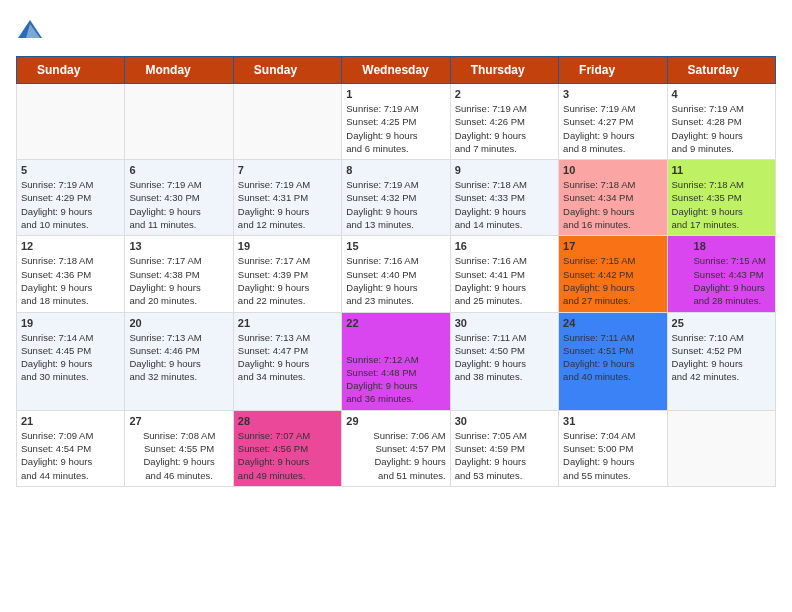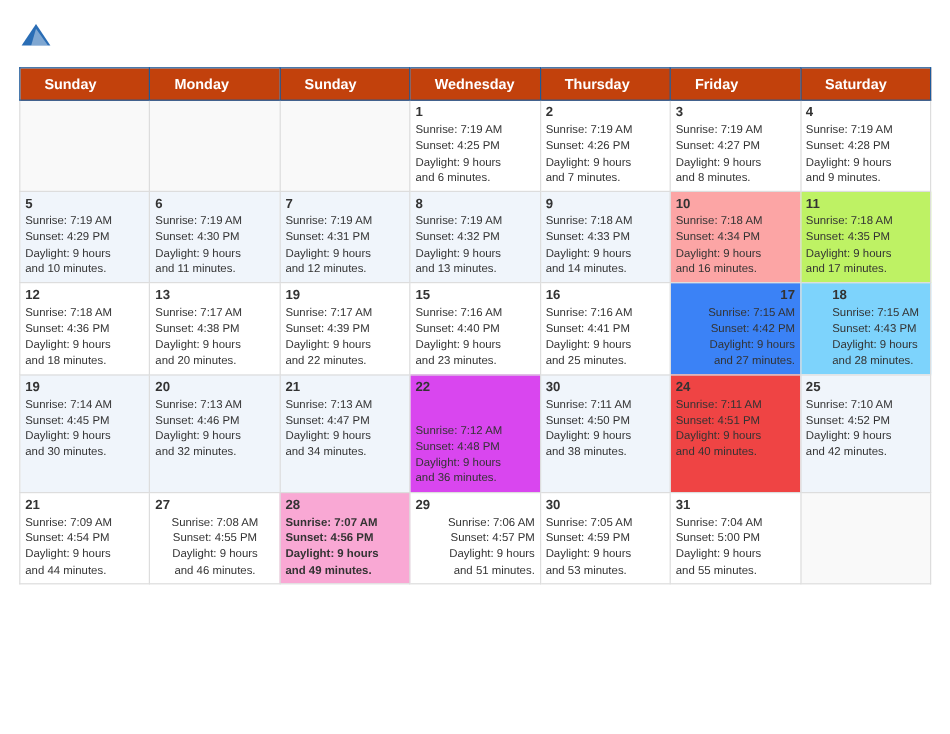"17" td { background: #3b82f6 -> #f97316; text-align: right -> none }
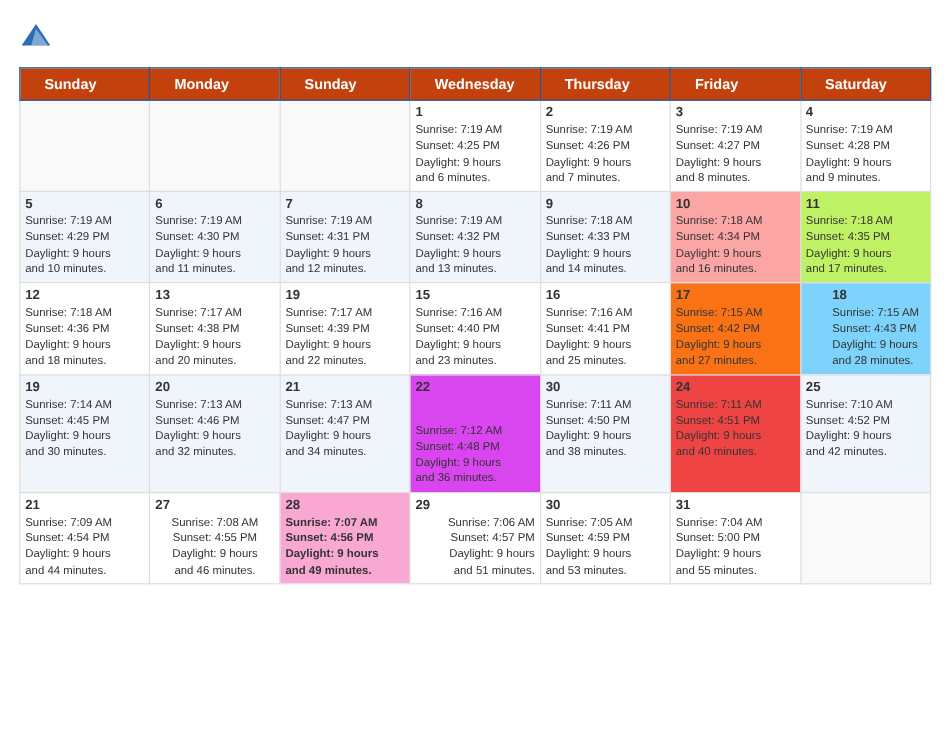"18" td { background: #7dd3fc -> #d946ef }
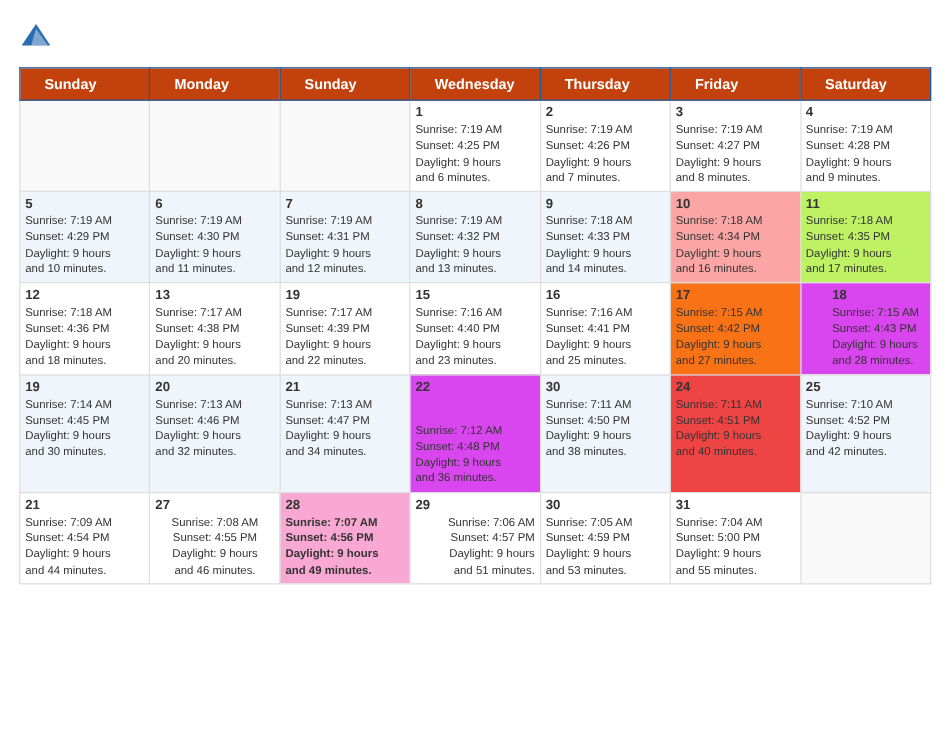"24" td { background: #ef4444 -> #3b82f6 }
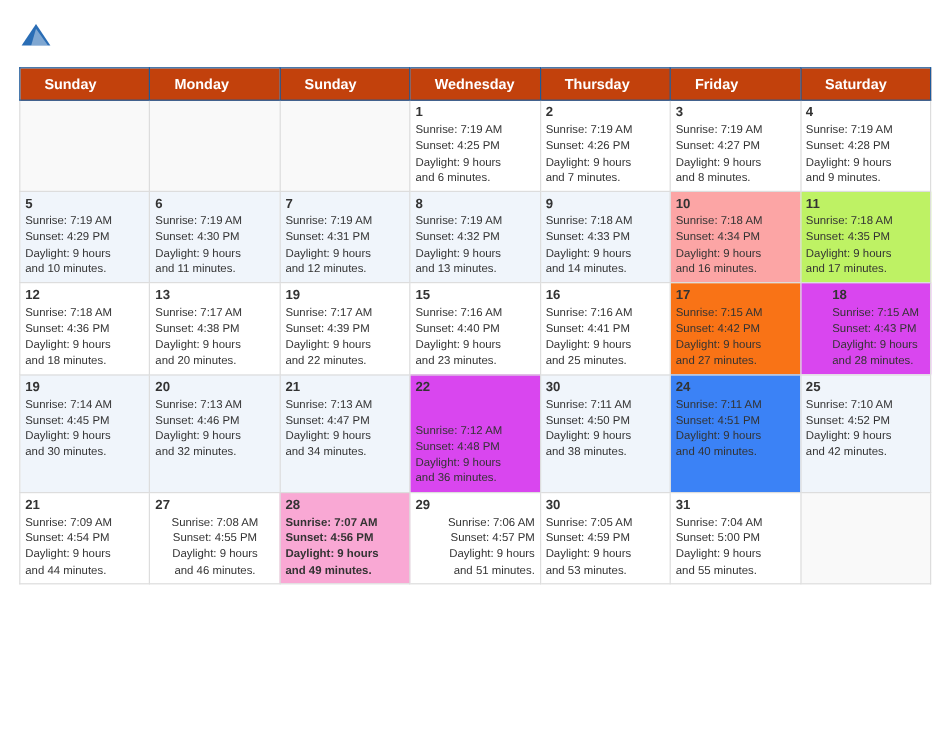"28" td { background: #f9a8d4 -> #ec4899 }
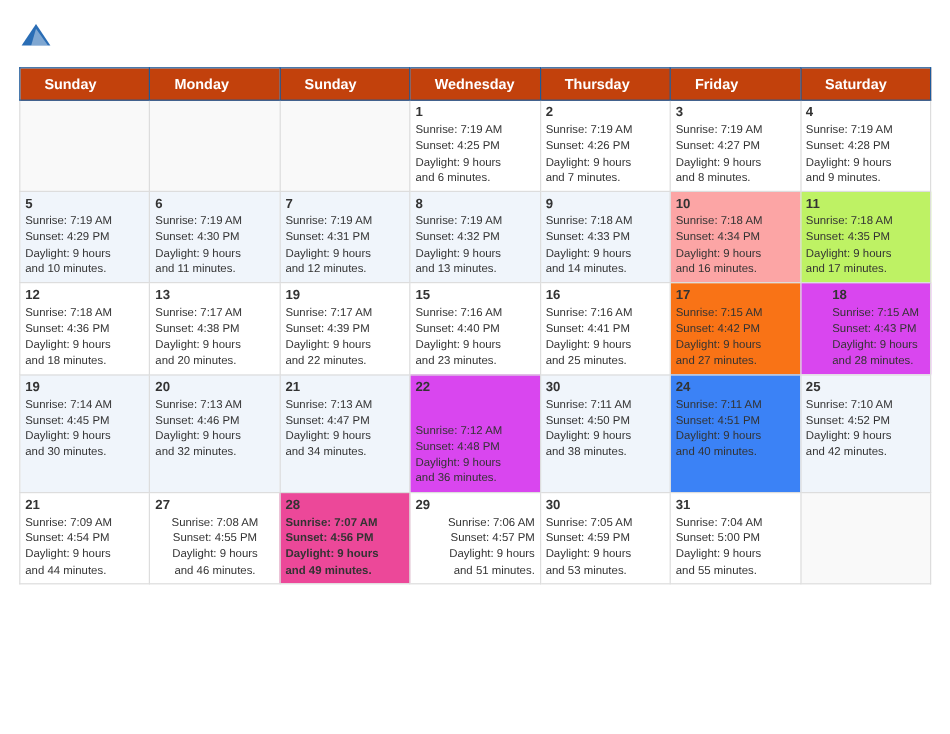"Sunrise: 7:07 AM" div.cell-content { font-weight: bold -> none }
